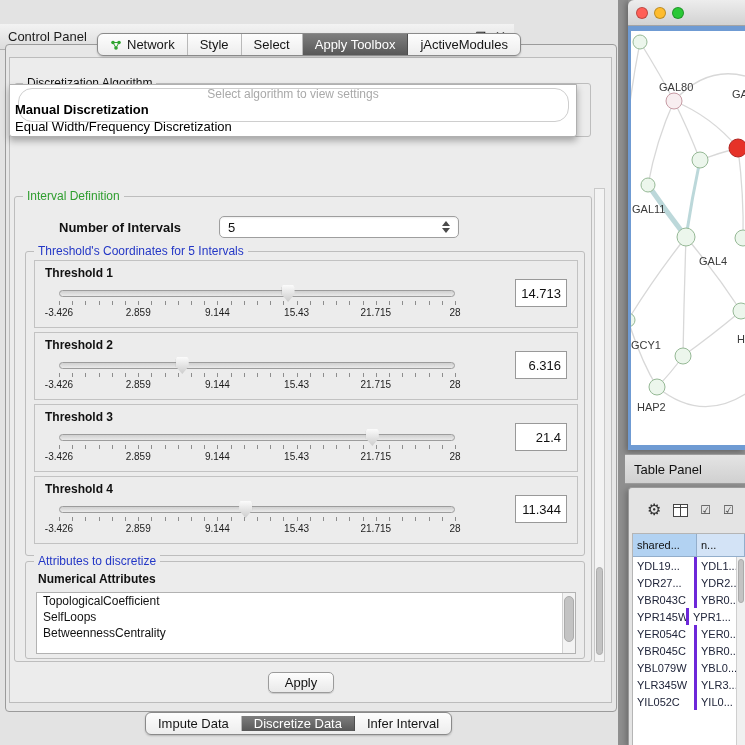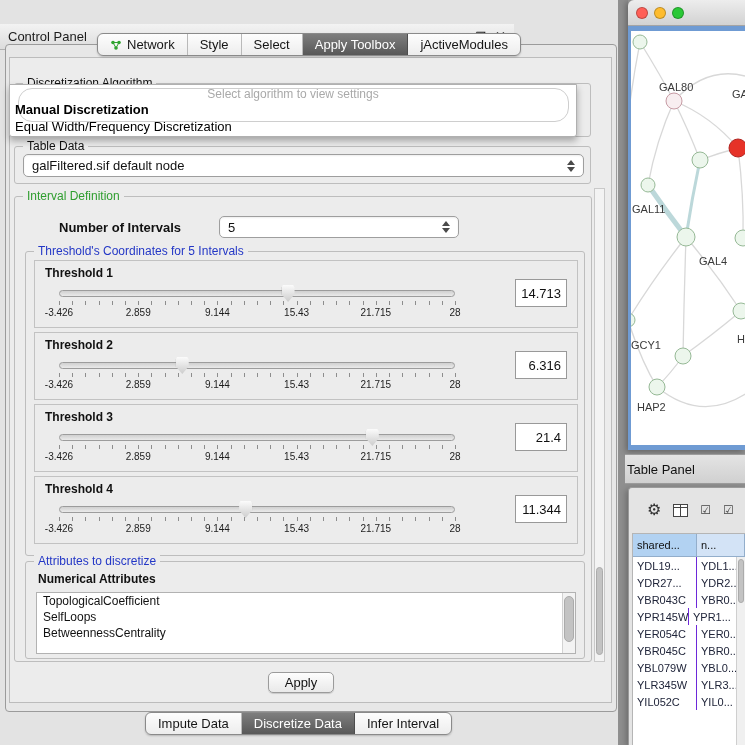"Table Data" div.fs { html: <div> <span>Table Data</span> <div> <span>galFiltered.sif default node</span> <span> <span></span> <span></span> </span> </div> </div> -> none }
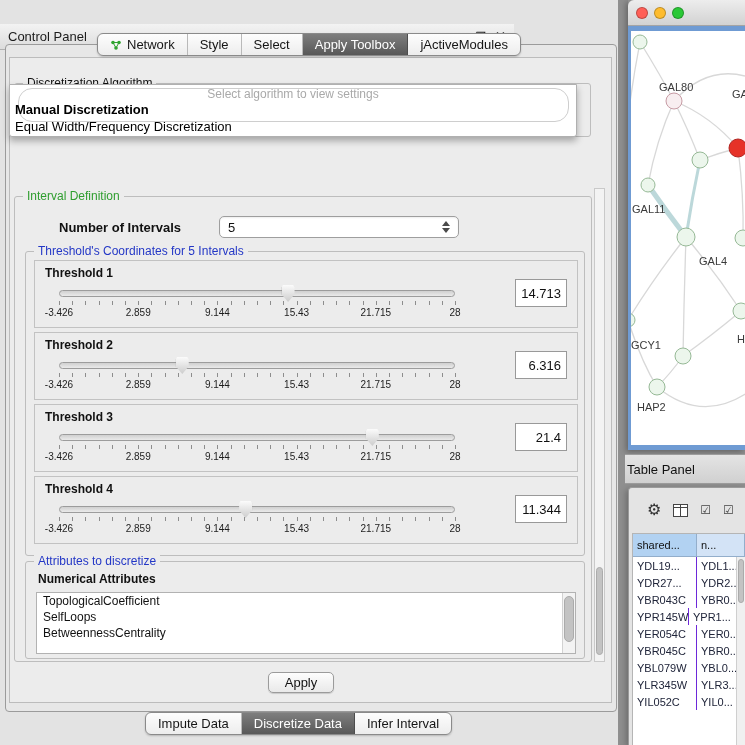"Table Panel" .tp-titlebar { padding-left: 2px -> 9px }
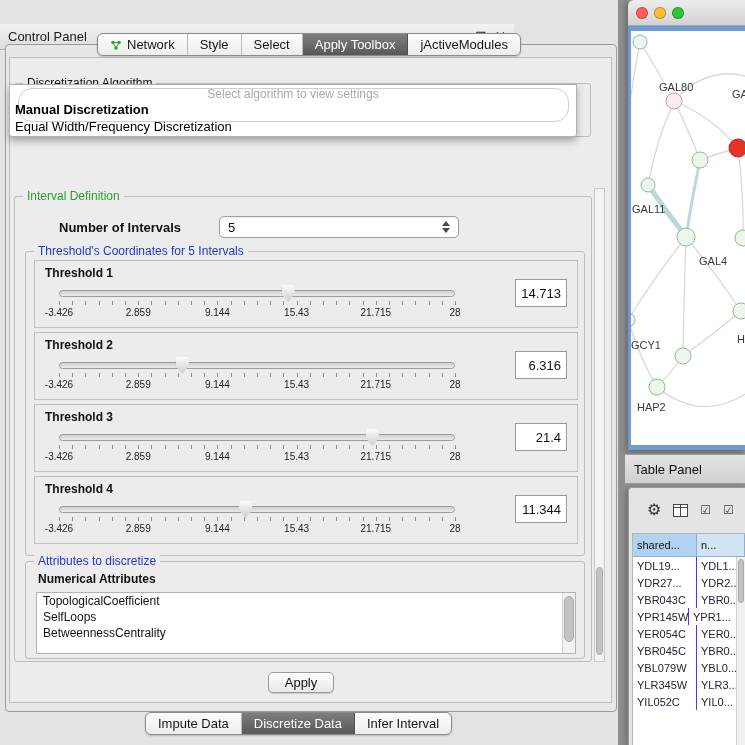"YDL19..." .tcell { border-right: 1px solid #6d28d9 -> 3px solid #6d28d9 }
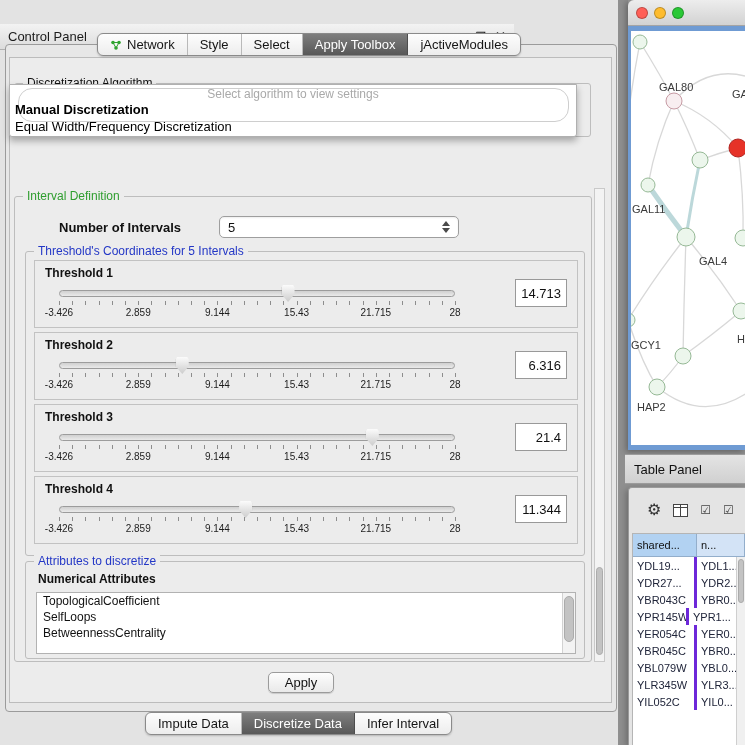"Impute Data" div.segbar { align-items: none -> center }
